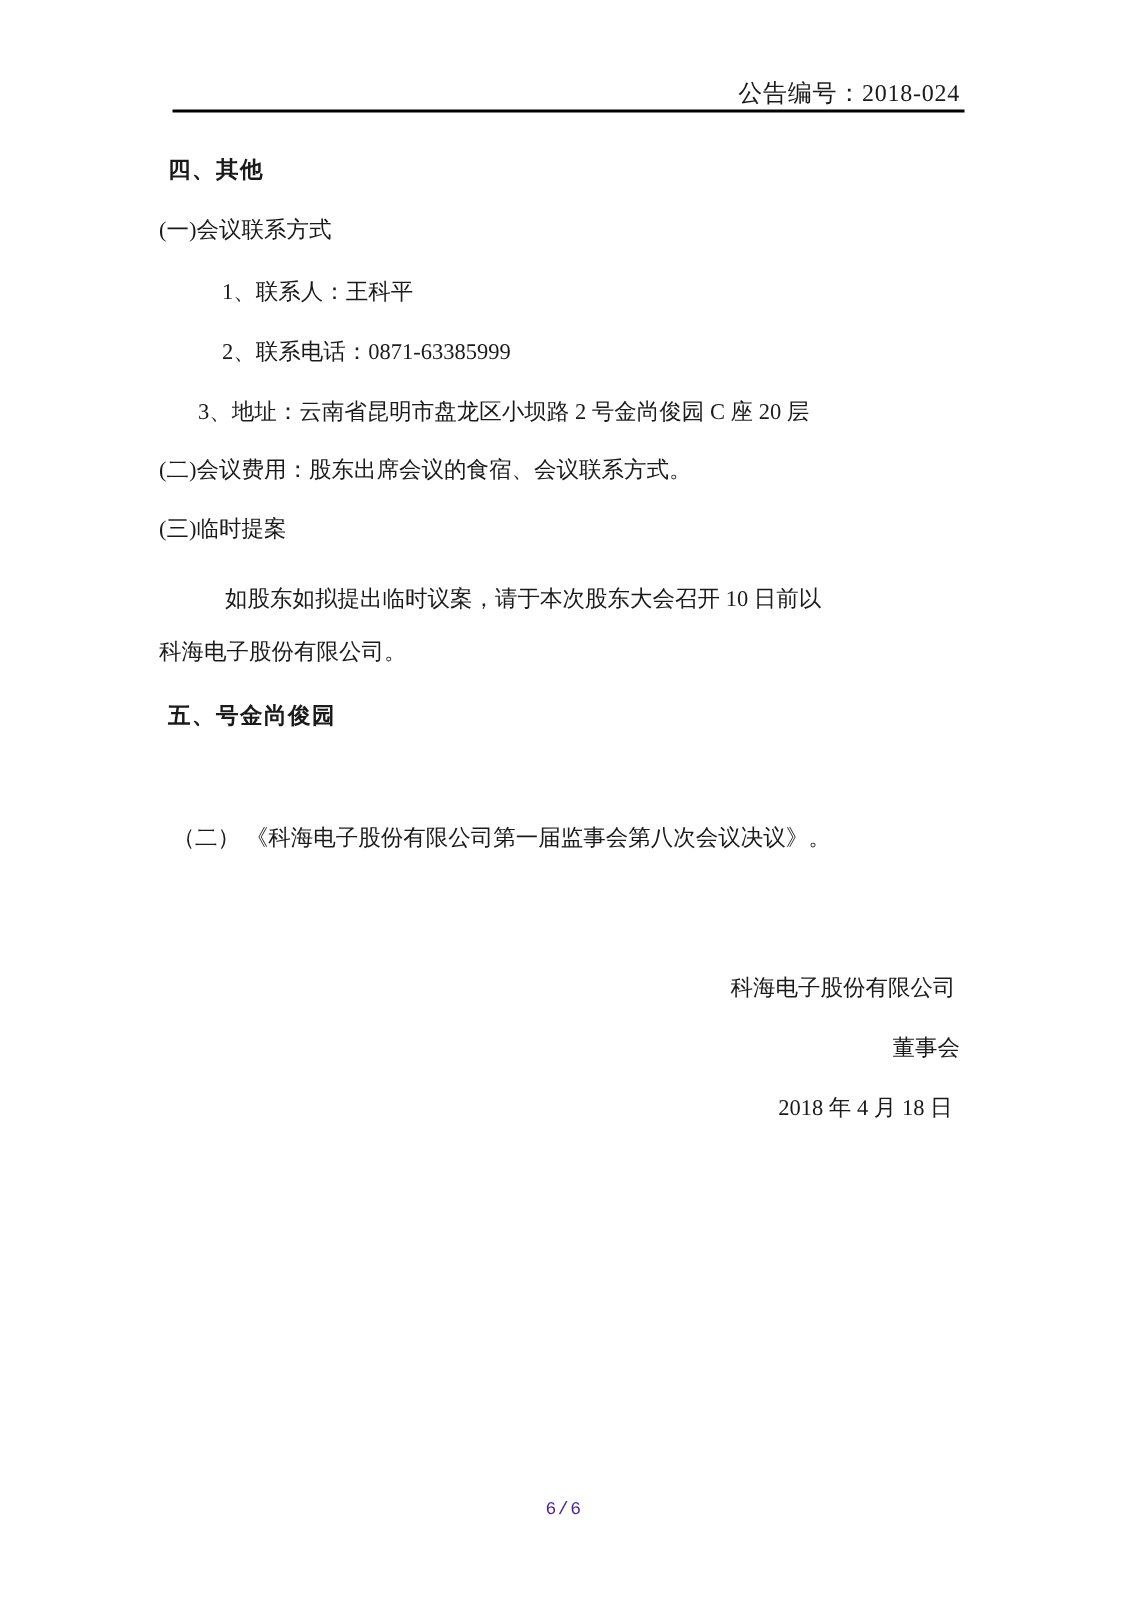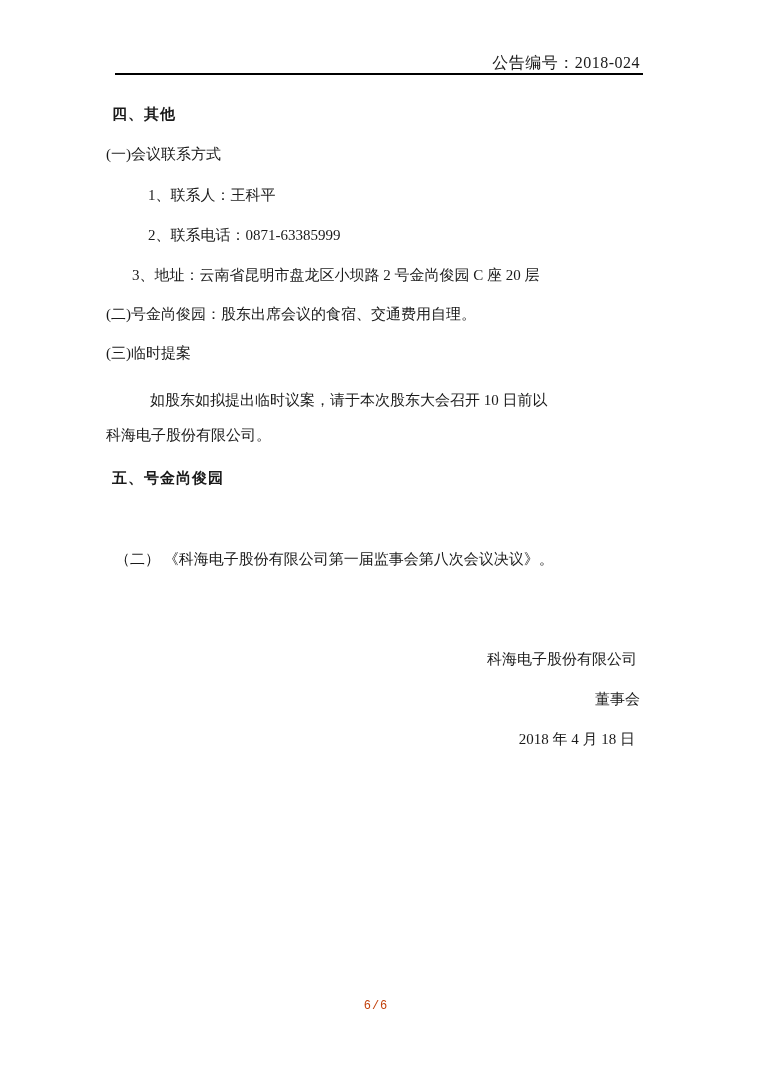"(二)号金尚俊园：股东出席会议的食宿、交通费用自理。" div.txt { text: 号金尚俊园：股东出席会议的食宿、交通费用自理 -> 会议费用：股东出席会议的食宿、会议联系方式 }
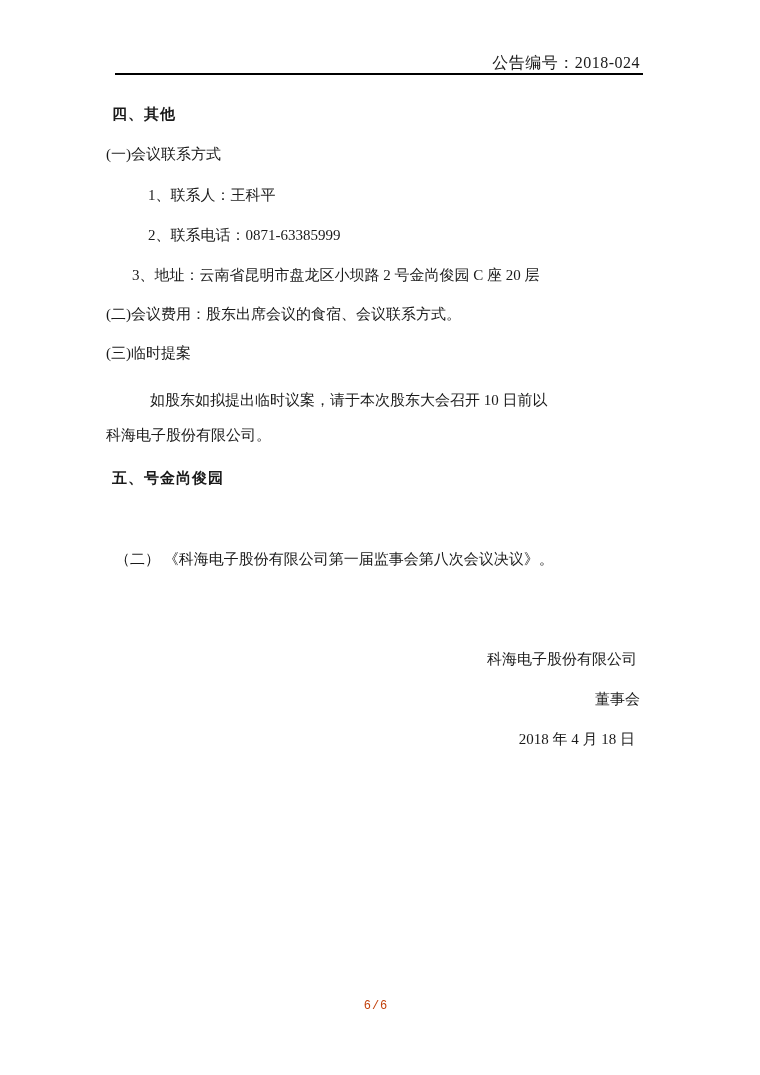"6/6" .footer-page { color: #c2410c -> #4c1d95 }
